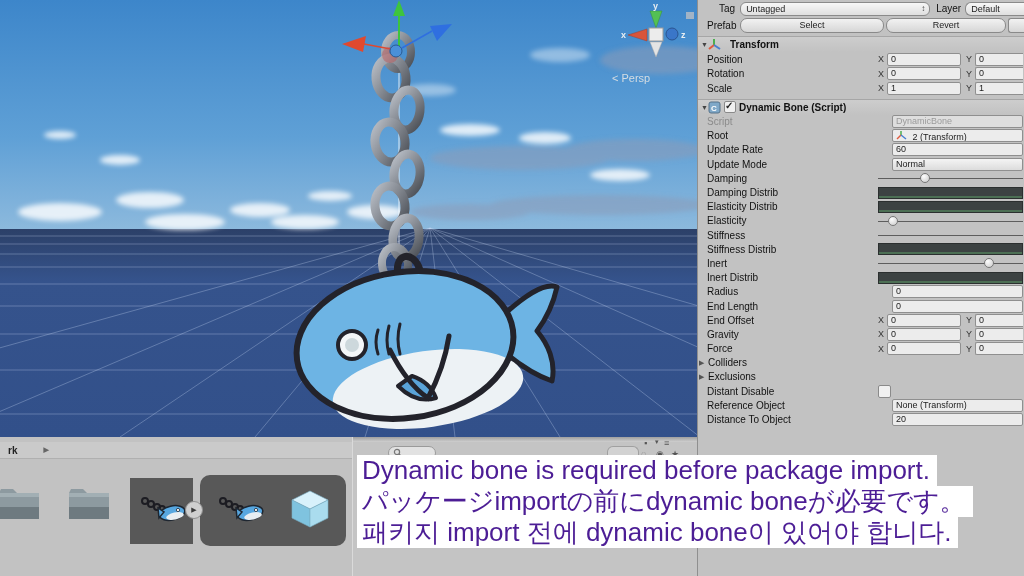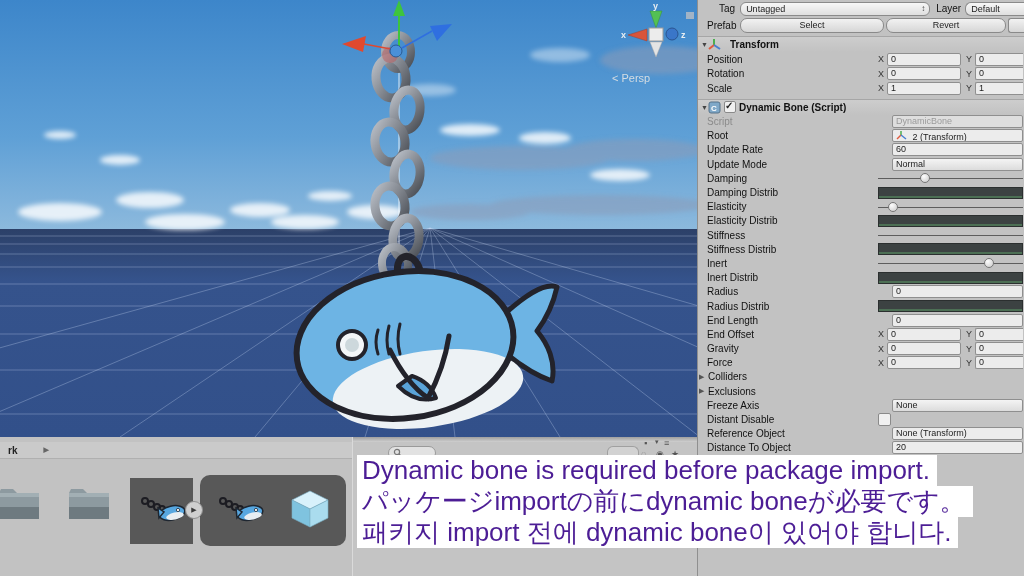"Elasticity" div.irow { order: before "Elasticity Distrib" -> after "Elasticity Distrib" }
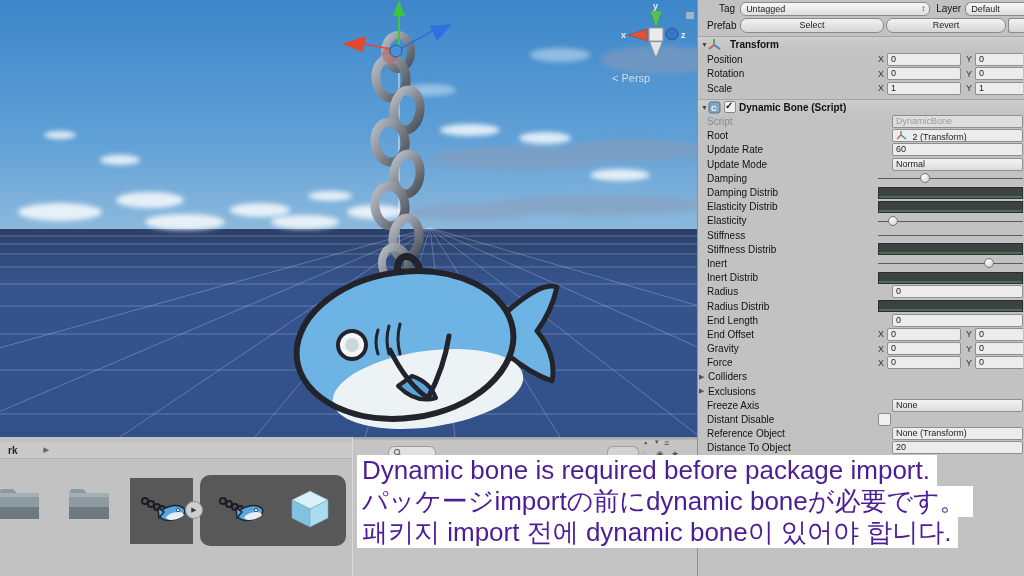"Radius Distrib" div.irow { html: <div> <span>Radius Distrib</span> <span> <span></span> </span> </div> -> none }
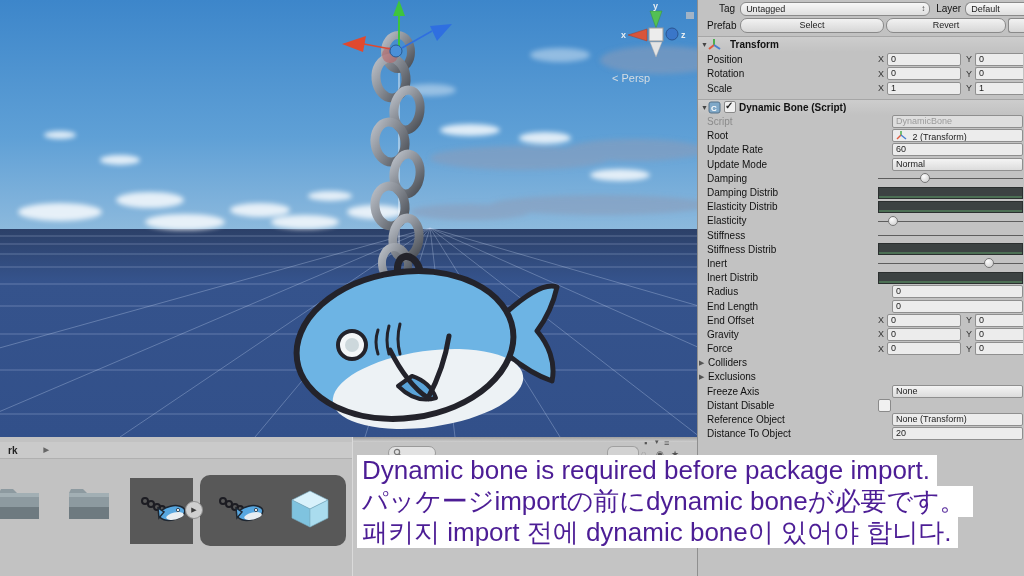"Freeze Axis" div.irow { html: <div> <span>Freeze Axis</span> <span> <span>None</span> </span> </div> -> none }
